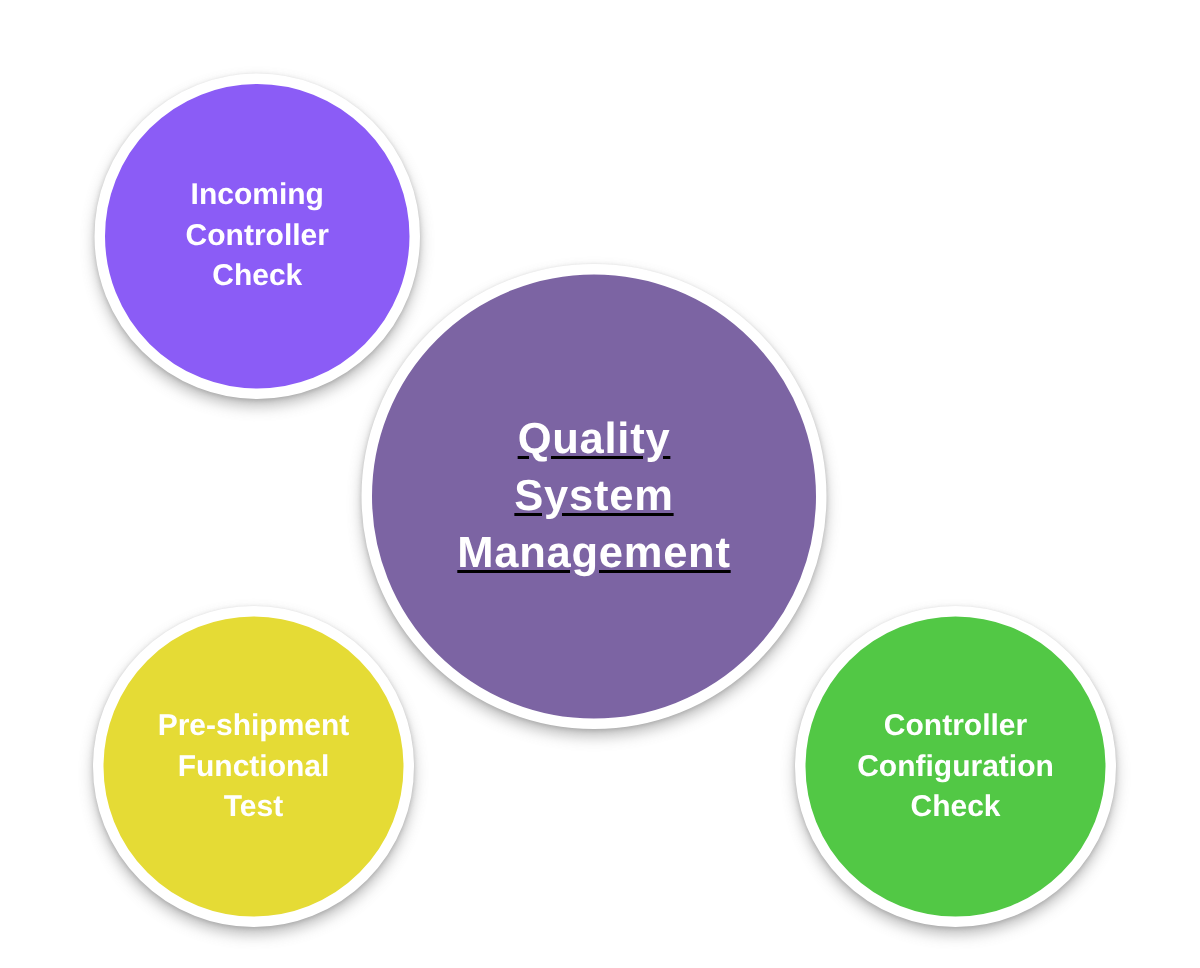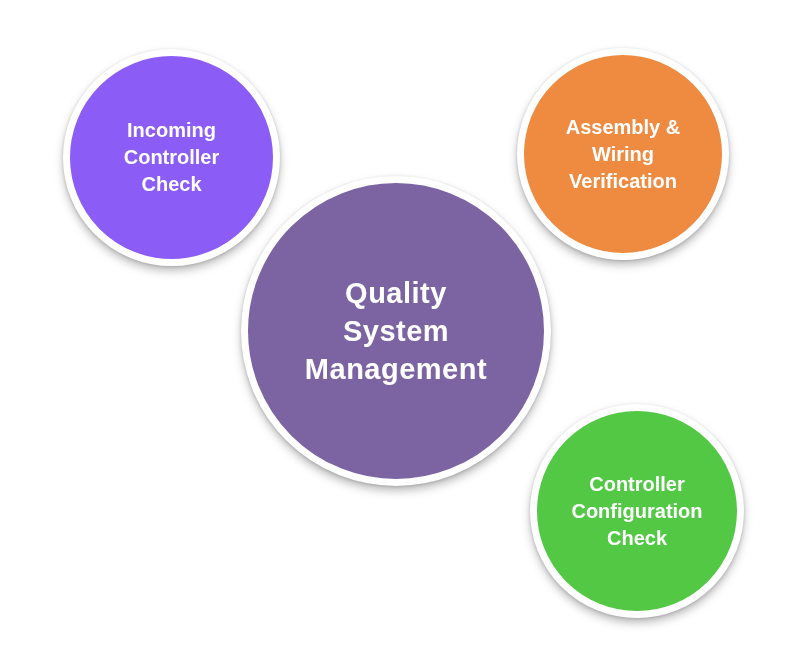"Assembly &" div.circle { html: <div> <div> <span>Assembly &amp;</span> <span>Wiring</span> <span>Verification</span> </div> </div> -> none }
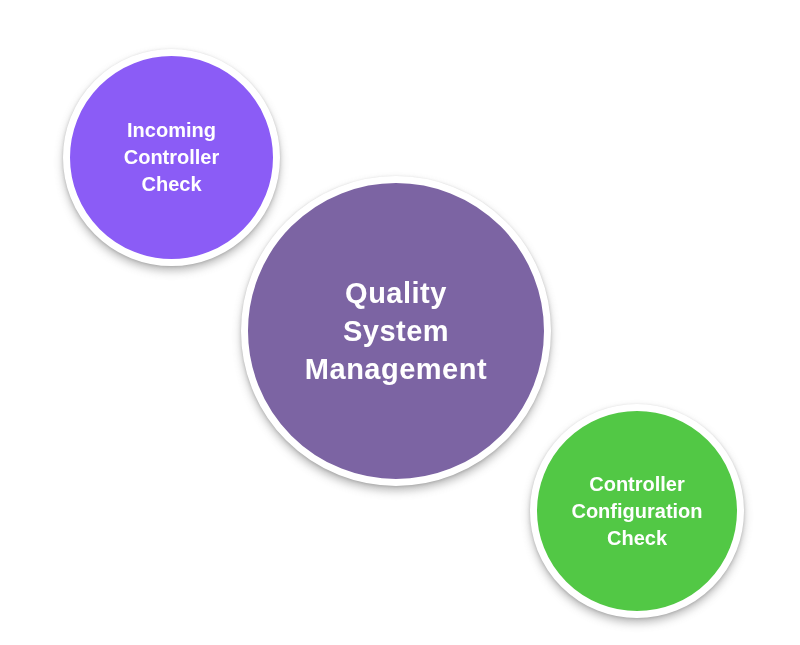"Quality" div.circle { text-decoration: none -> underline }
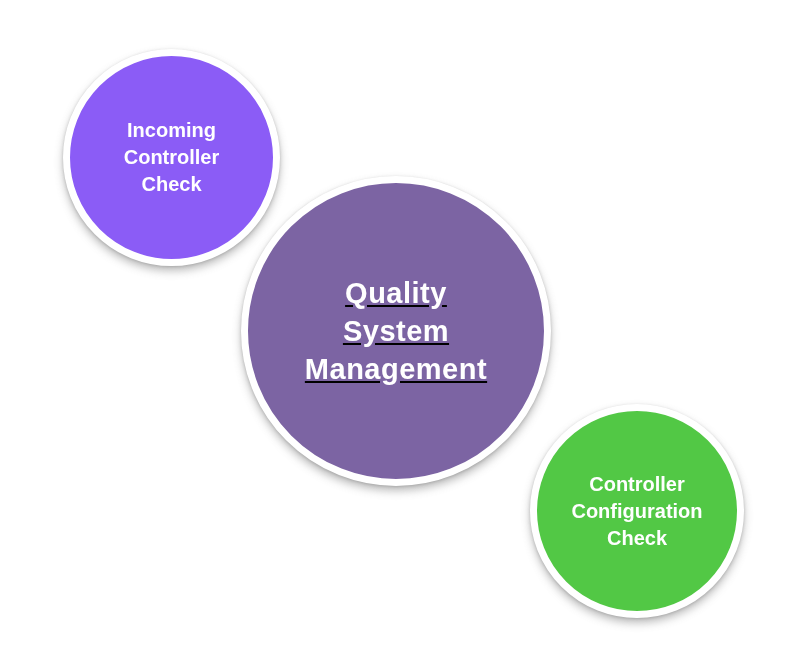"Pre-shipment" div.circle { html: none -> <div> <div> <span>Pre-shipment</span> <span>Functional</span> <span>Test</span> </div> </div> }
